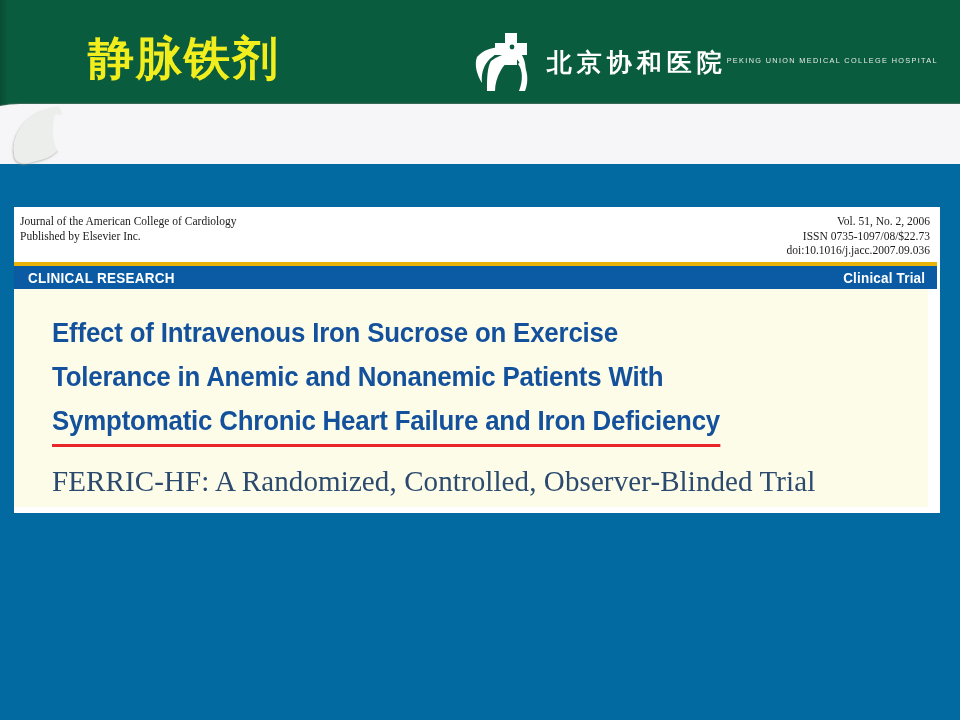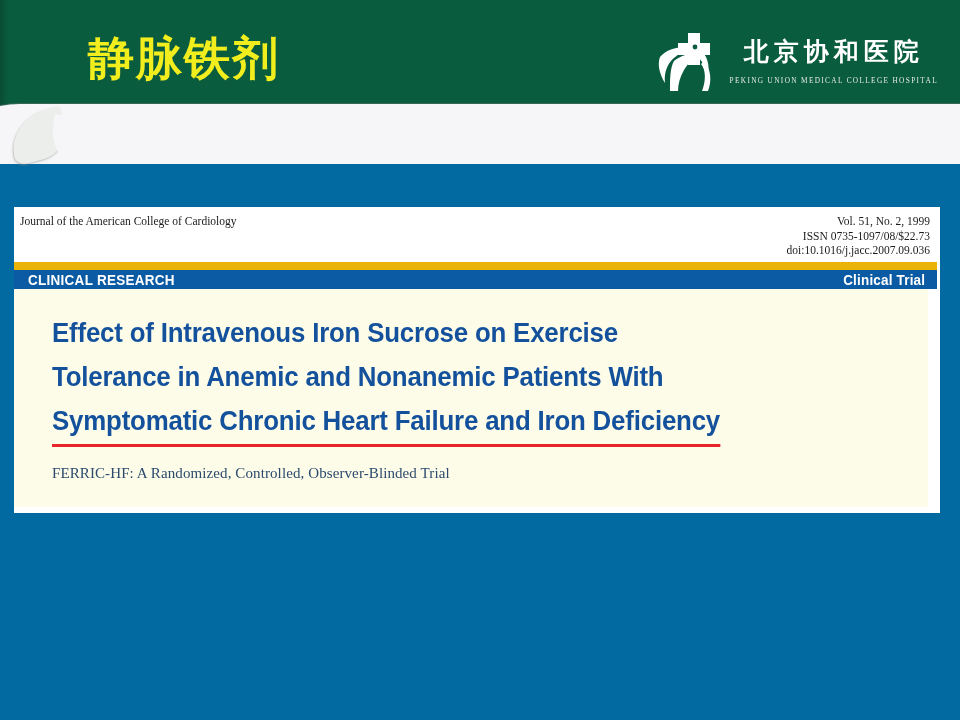"北京协和医院" .logo-text { align-items: center -> none; flex-direction: column -> row }
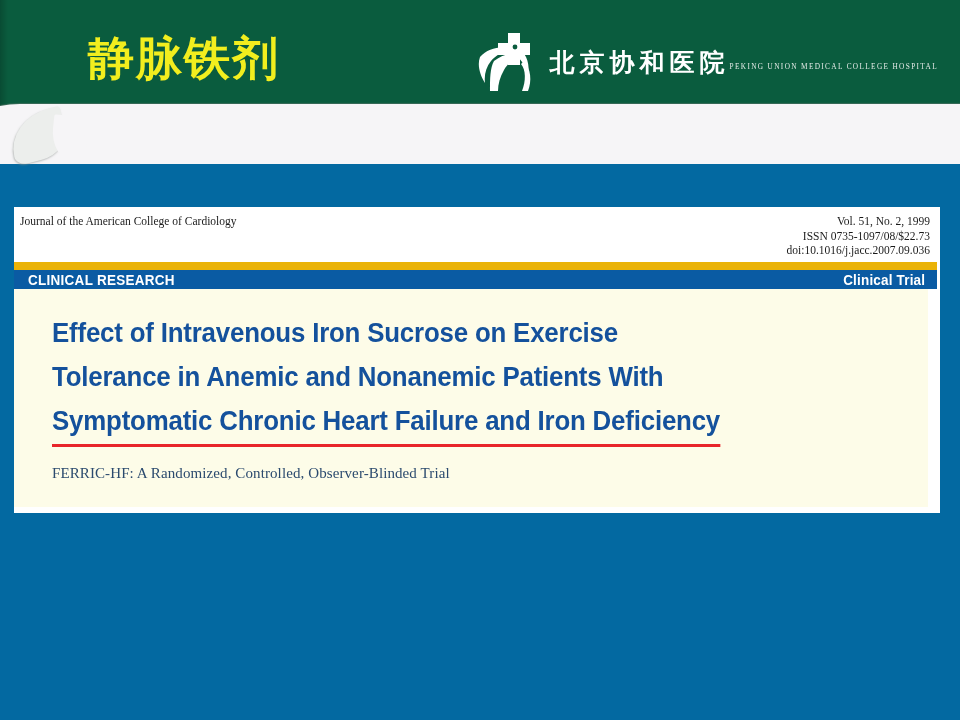"PEKING UNION MEDICAL COLLEGE HOSPITAL" .logo-en { font-family: Liberation Serif, serif -> Liberation Sans, sans-serif; margin-top: 12px -> 6px }
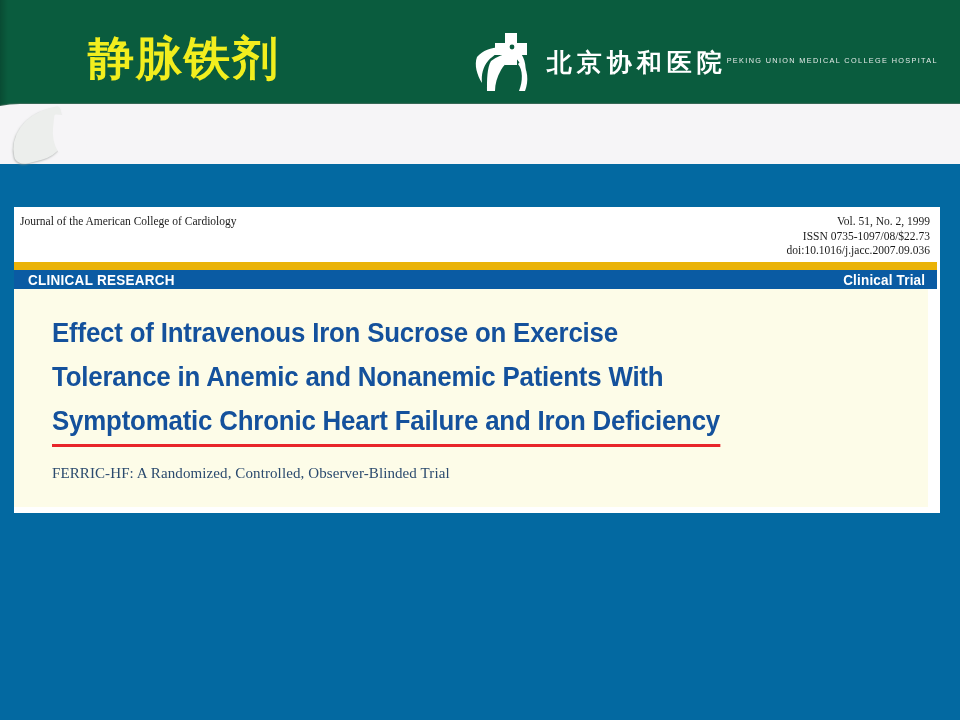"Vol. 51, No. 2, 1999" div { text: 1999 -> 2006 }
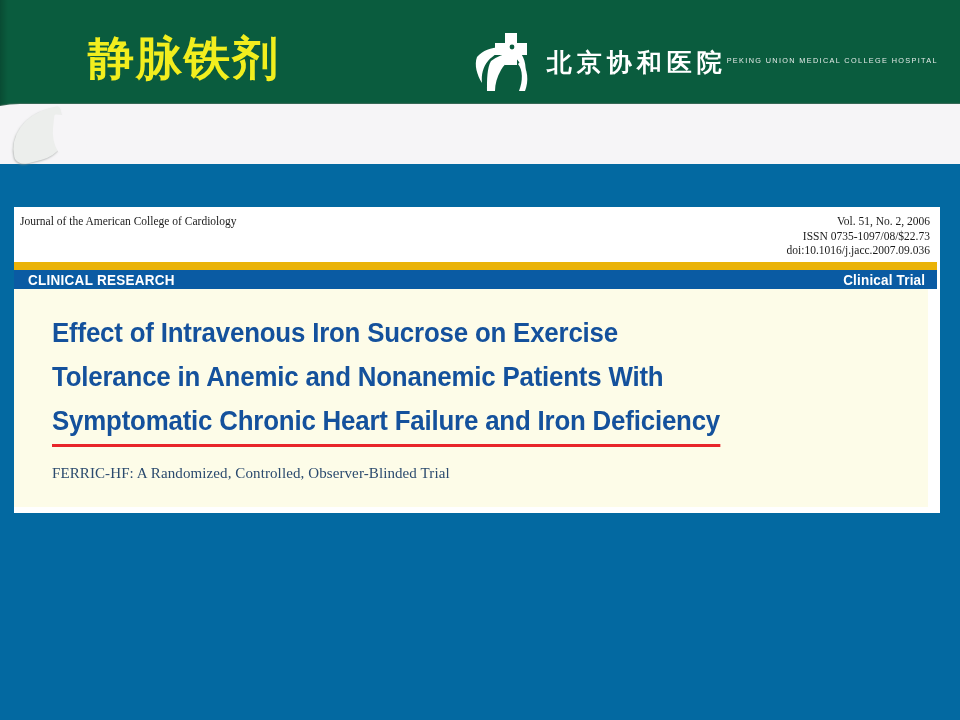"Published by Elsevier Inc." div { html: none -> <div>Published by Elsevier Inc.</div> }
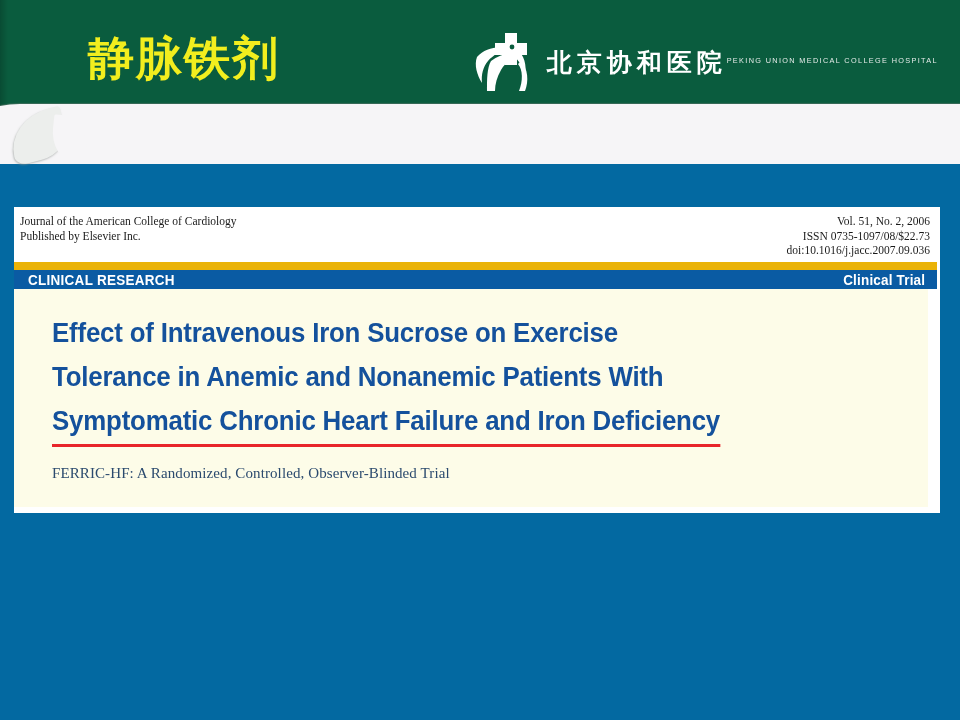"CLINICAL RESEARCH" .banner { border-top: 8px solid #eab308 -> 4px solid #eab308 }
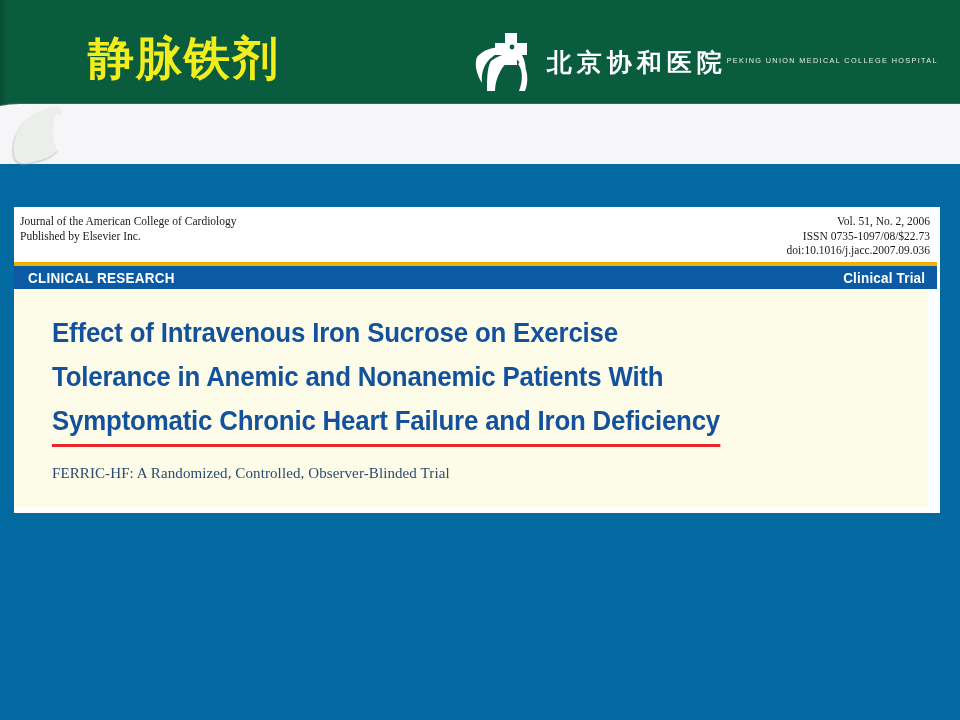"FERRIC-HF: A Randomized, Controlled," .article-subtitle { font-size: 15px -> 29px }
